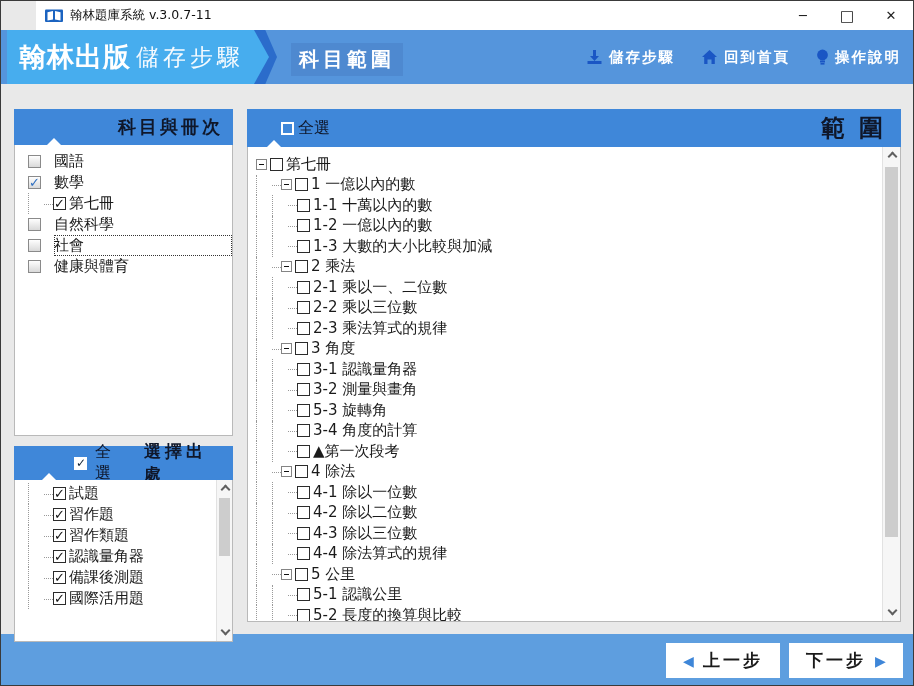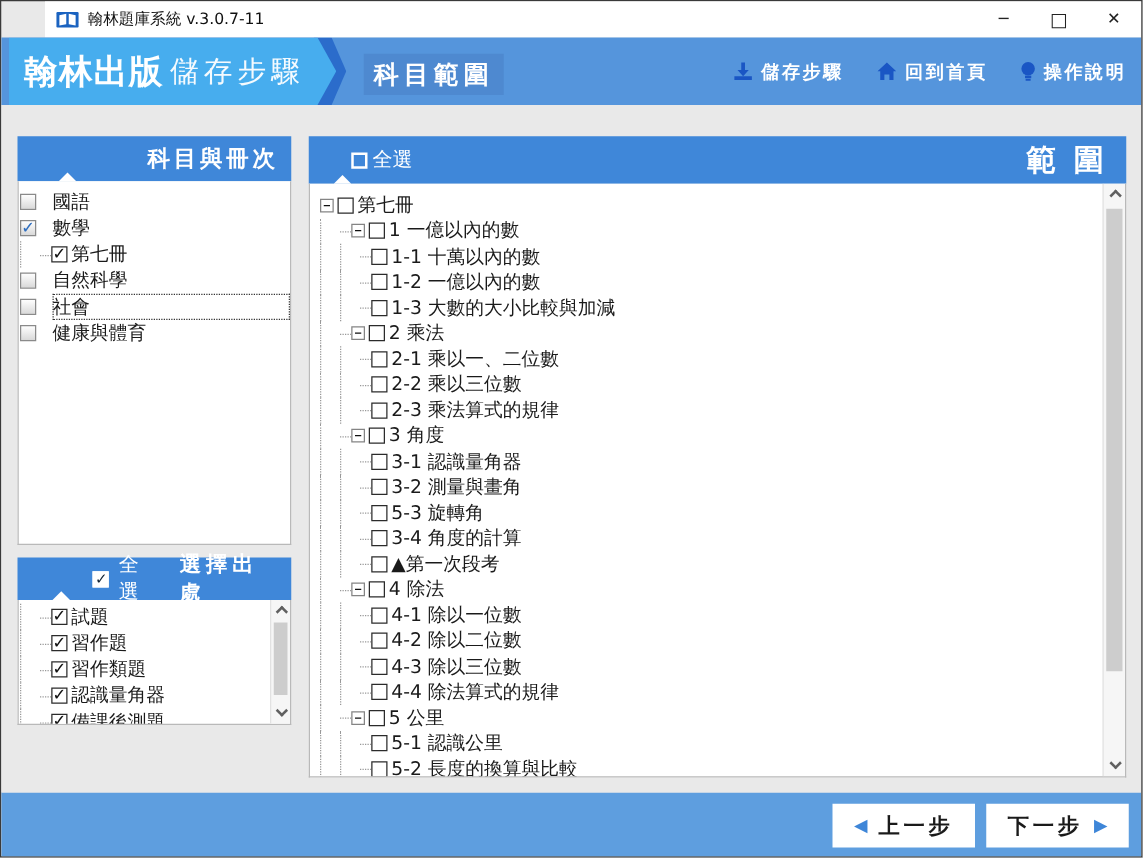"科目與冊次" .panel-header { color: #ffffff -> #0f172a }
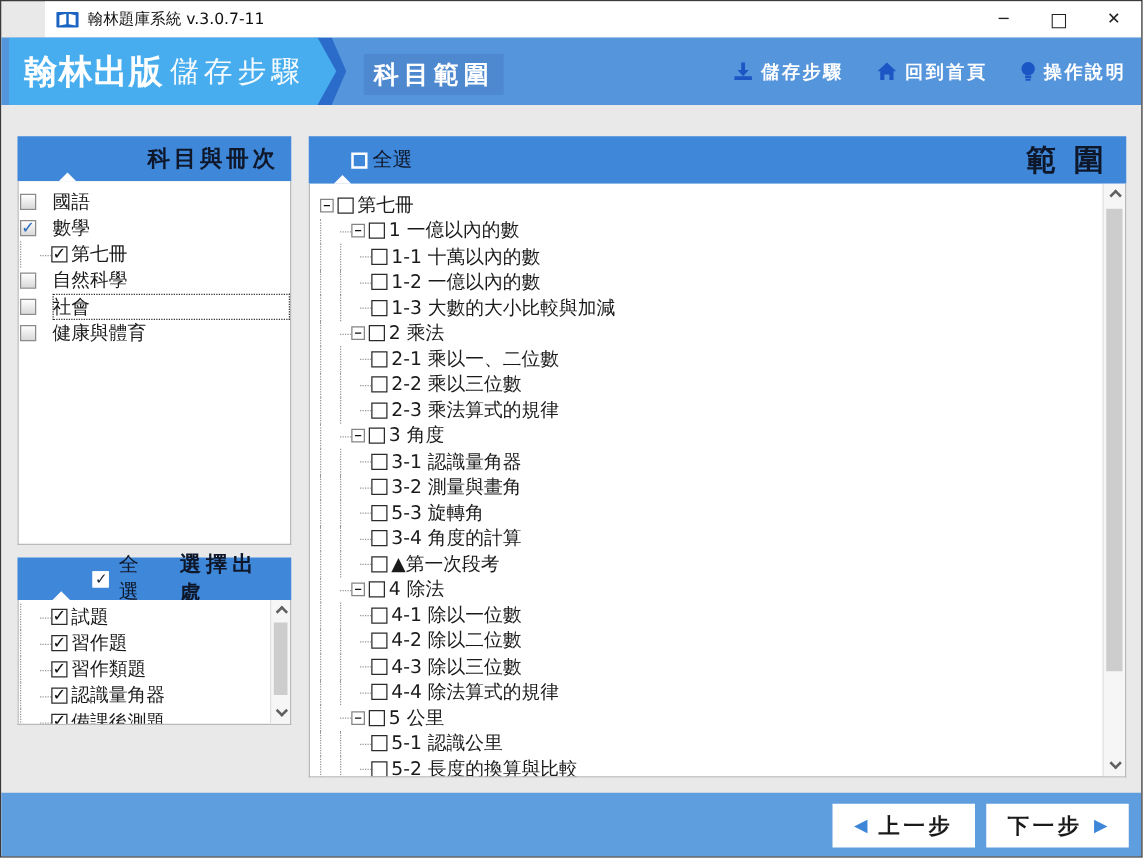"國語" .row { padding-left: 1px -> 13px }
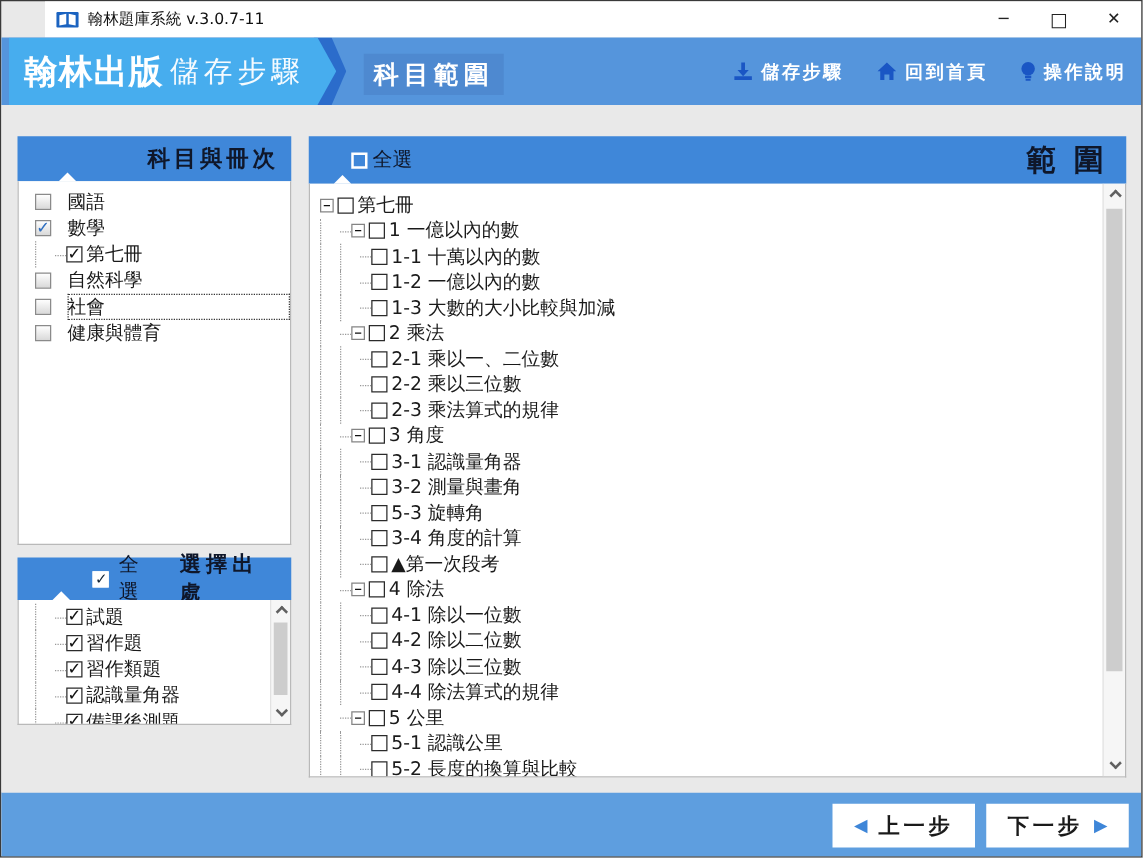"試題" .panel-sources .panel-body { height: 100px -> 162px }
